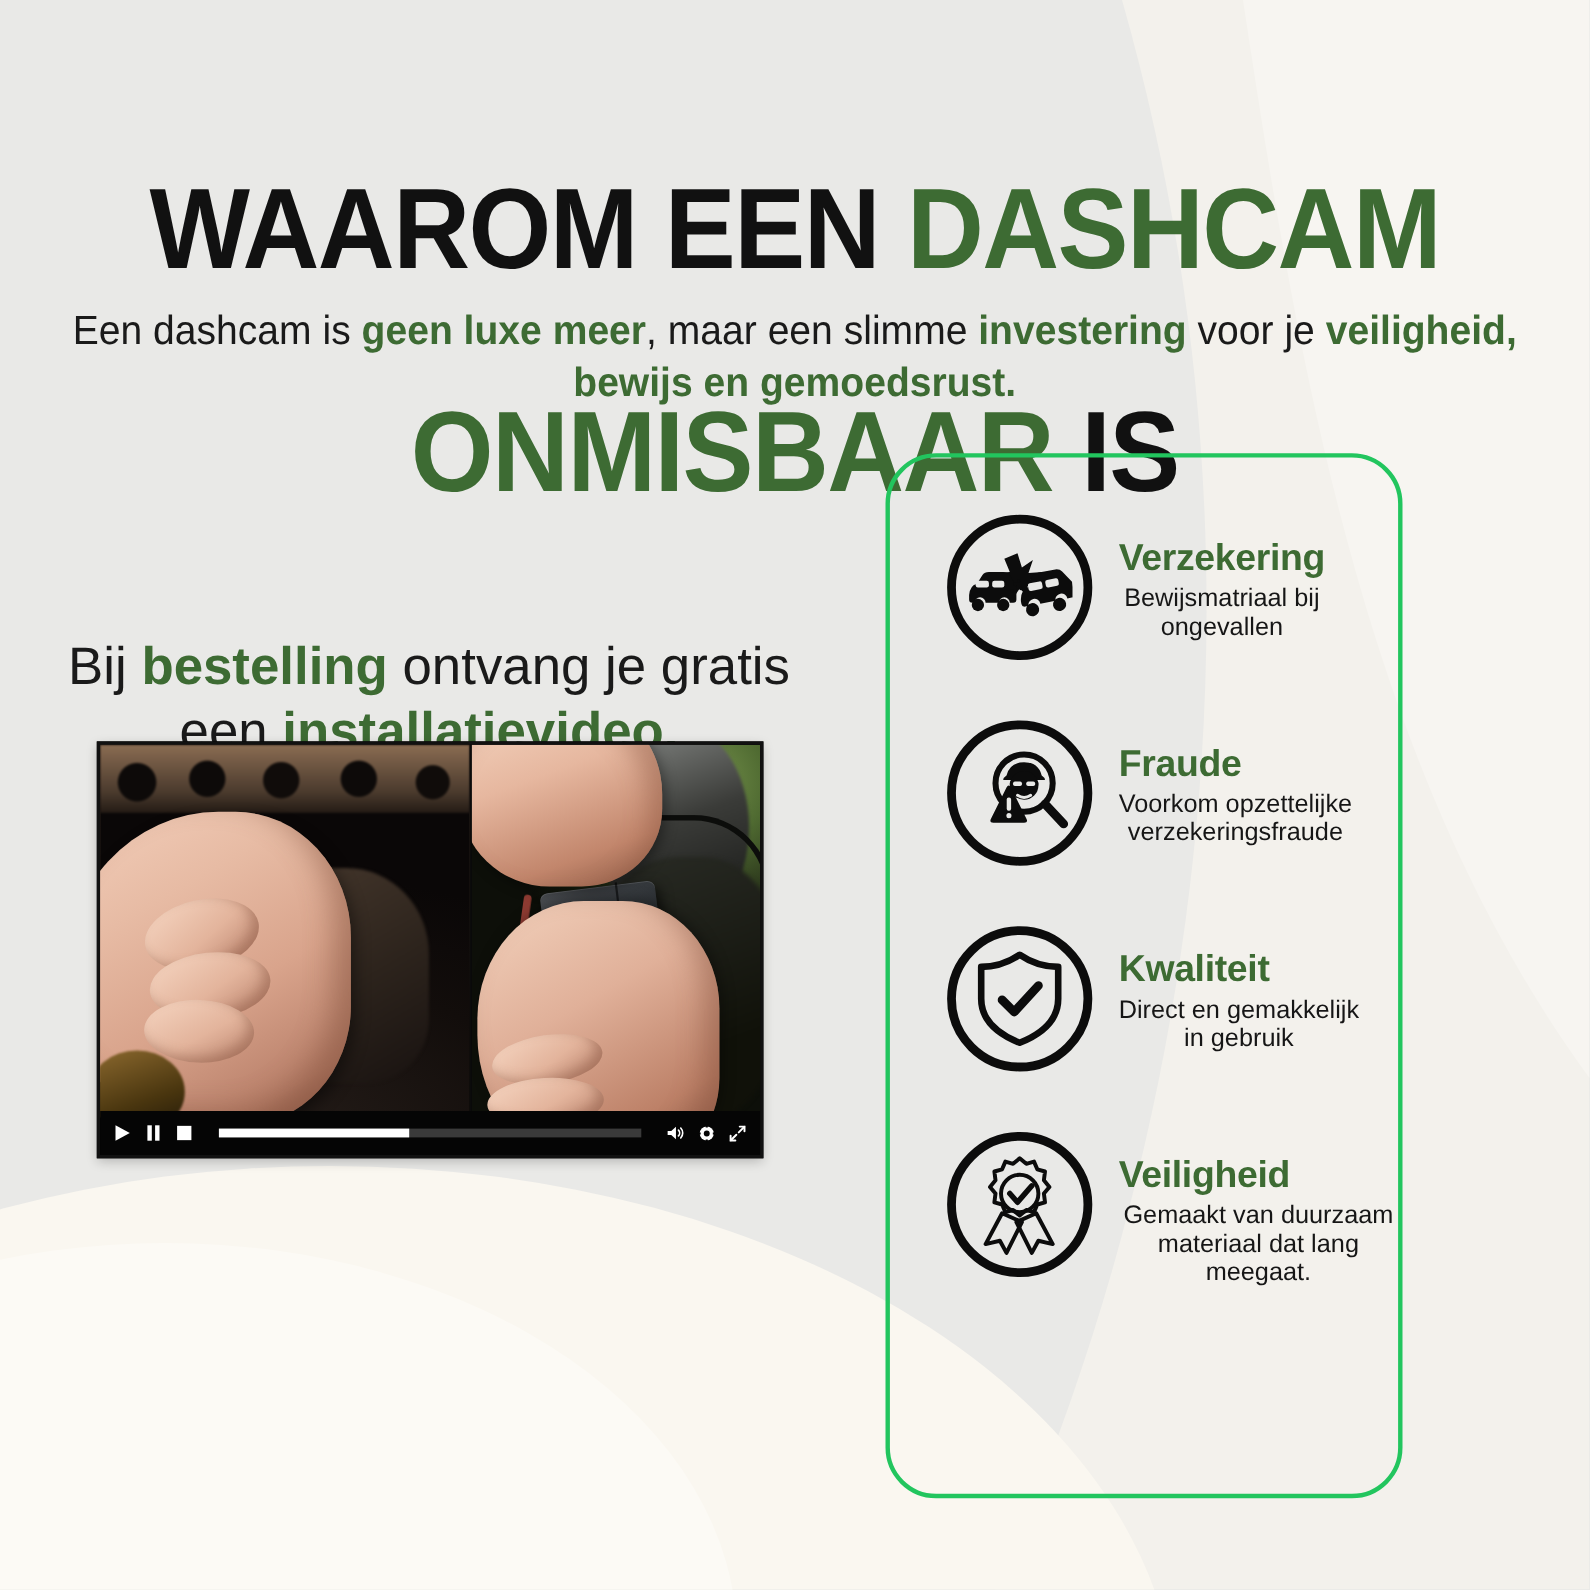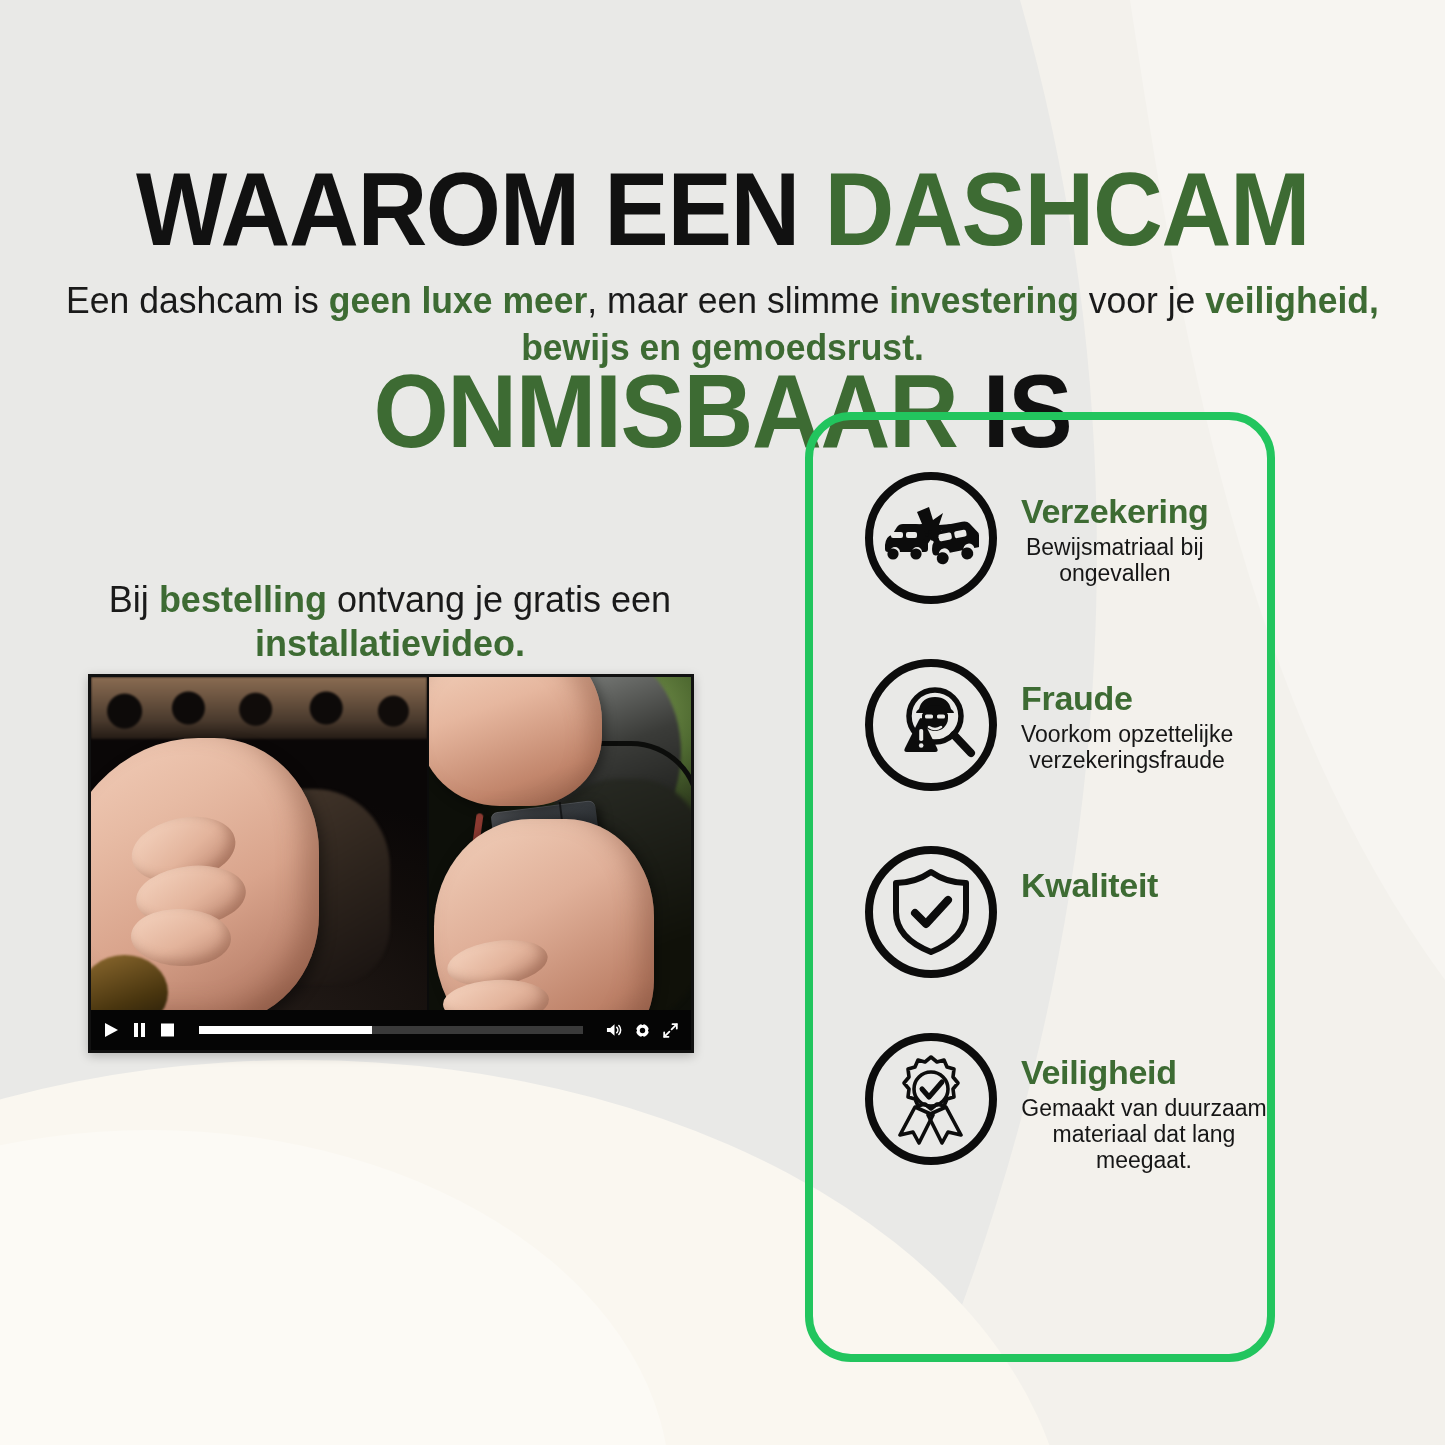"Verzekering" .panel { border: 8px solid #22c55e -> 4px solid #22c55e }
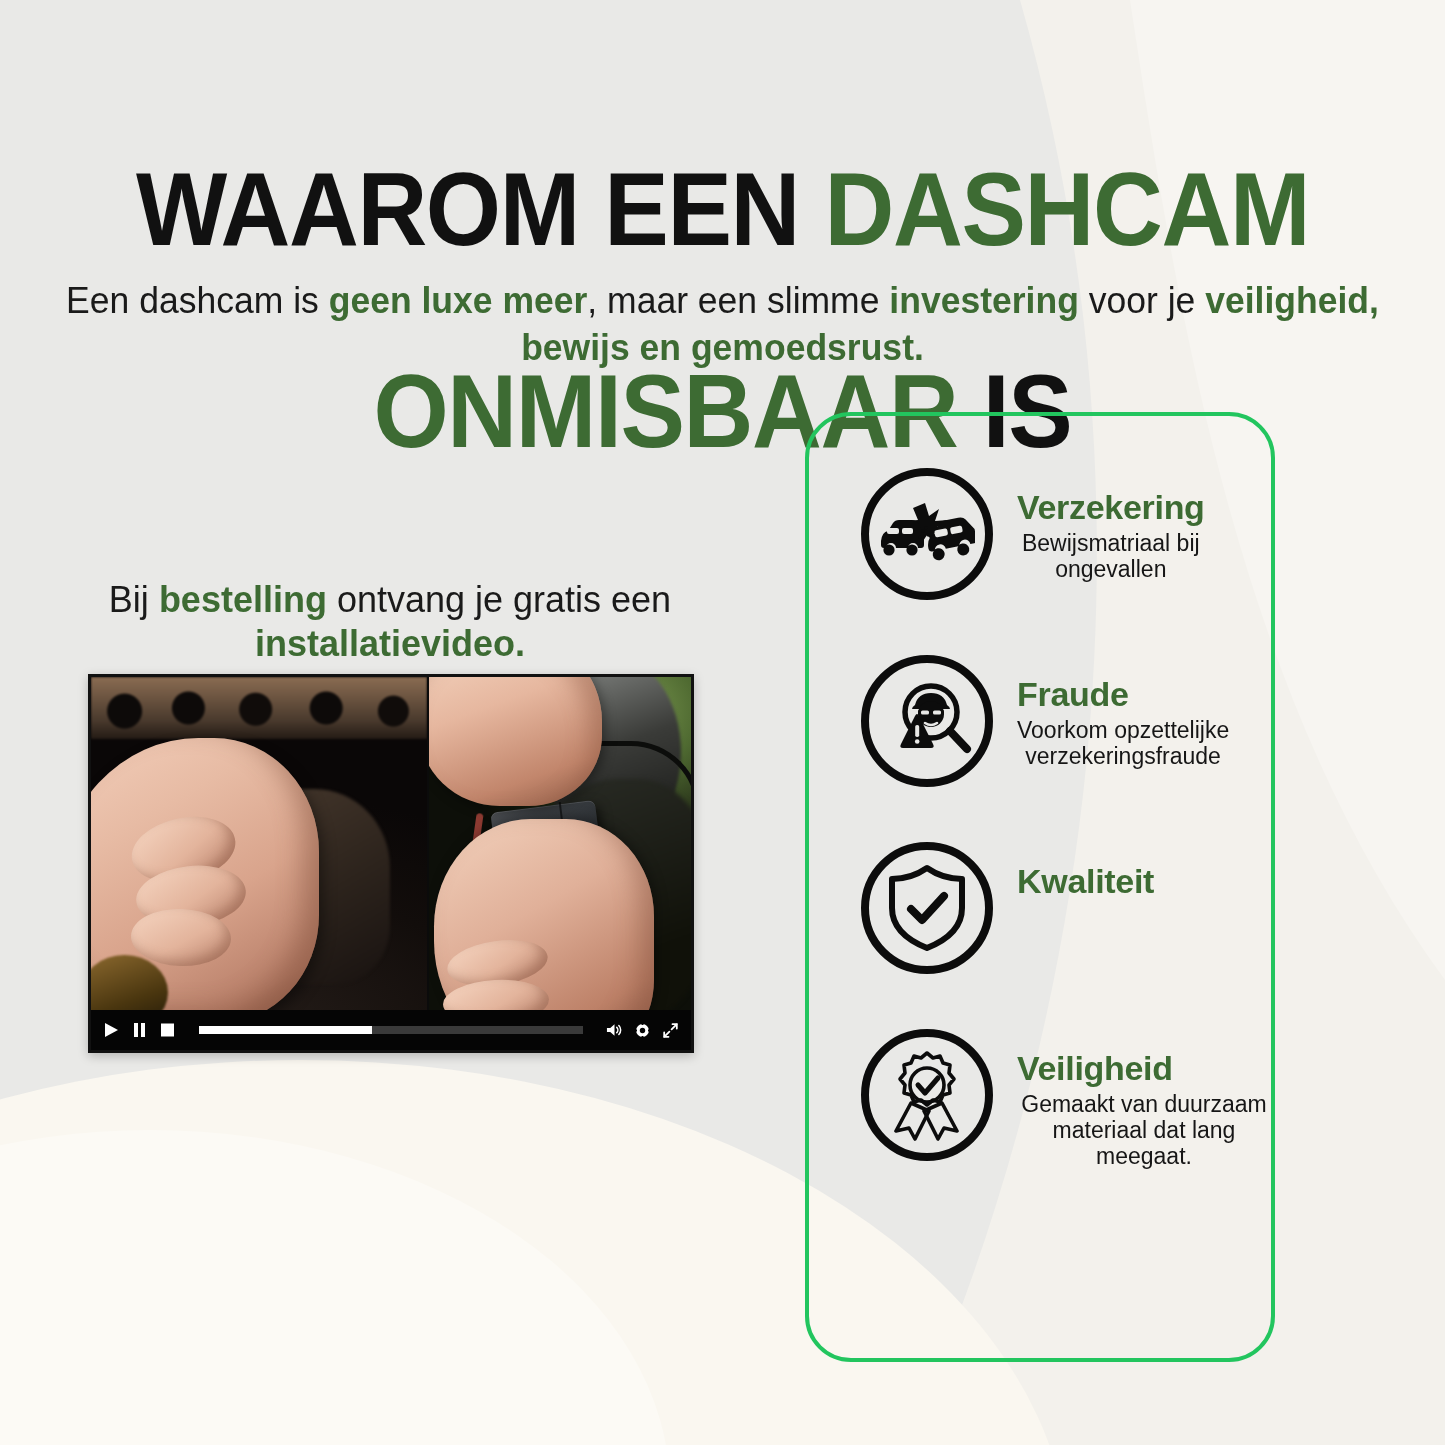"Bij bestelling ontvang je gratis" .video-caption { font-size: 36px -> 48px }
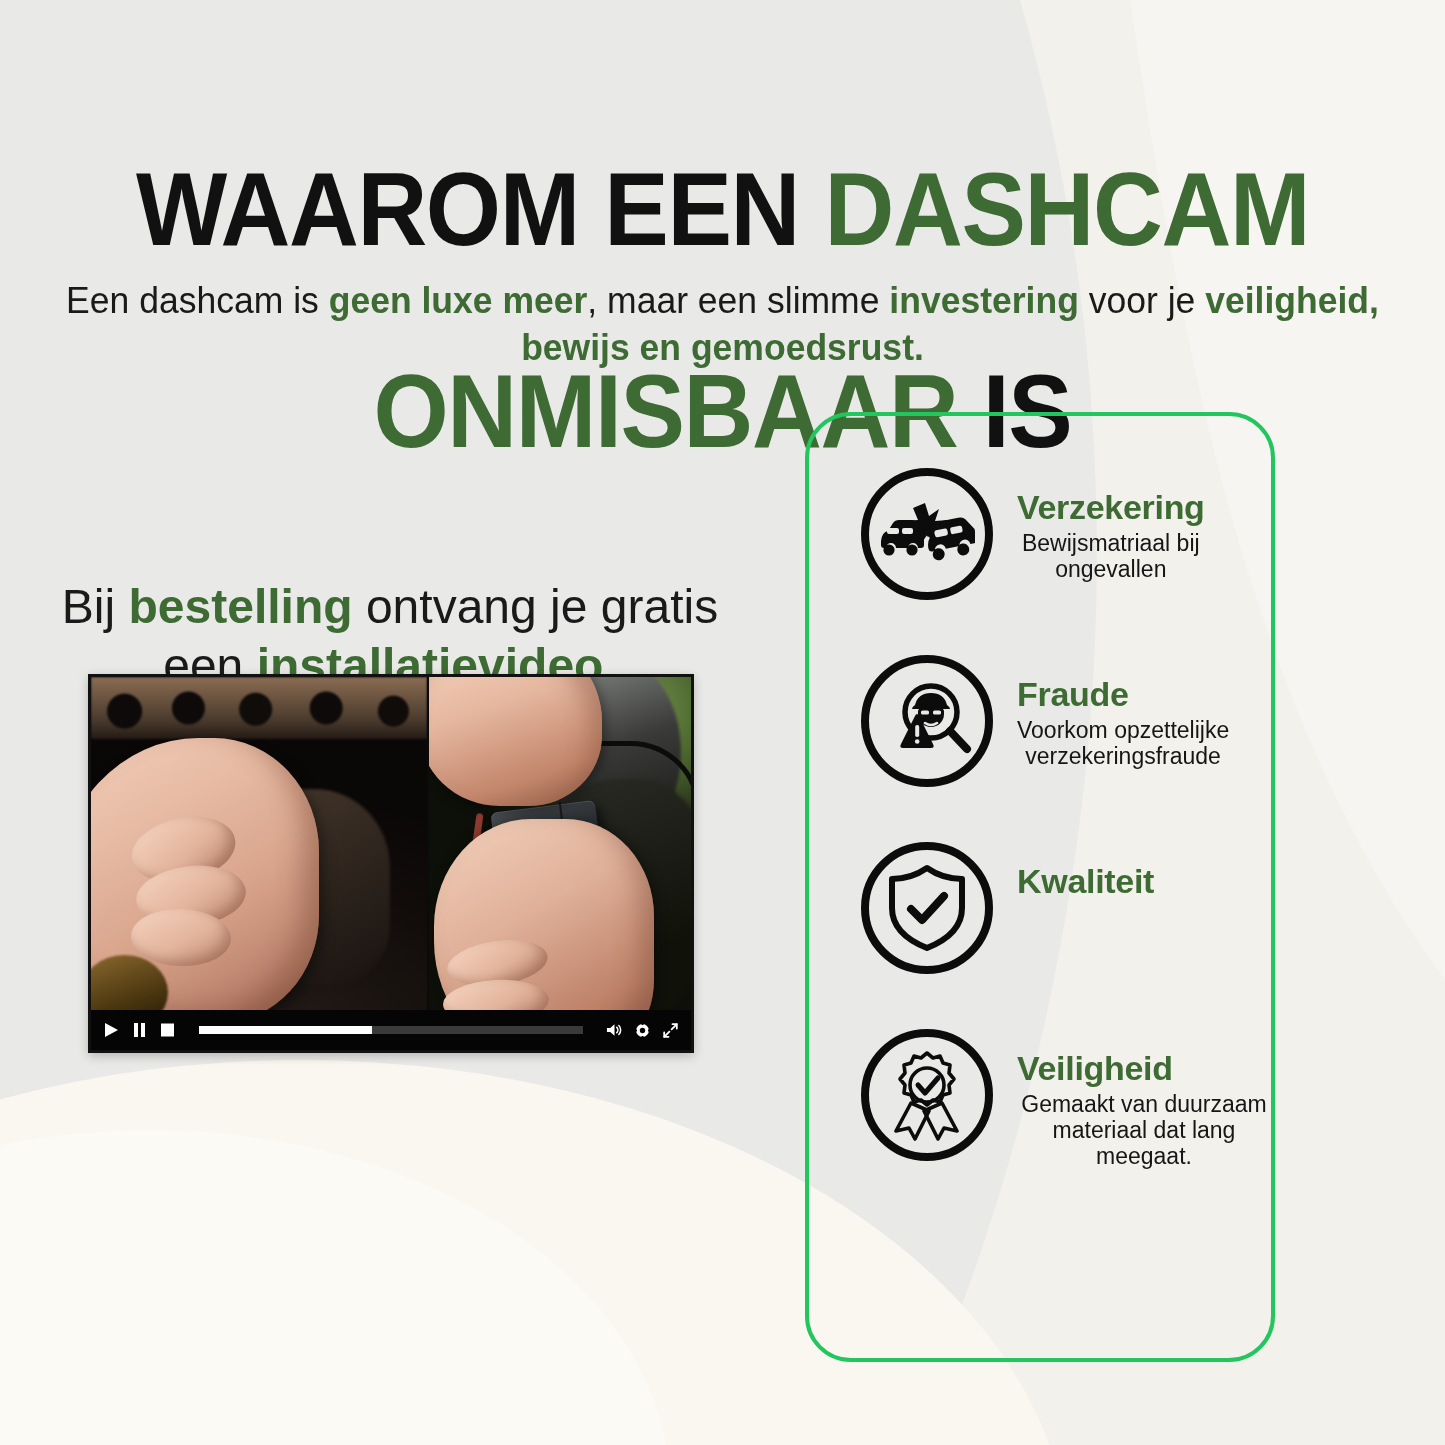"Direct en gemakkelijk" div.f-desc { html: none -> <div>Direct en gemakkelijk in gebruik</div> }
